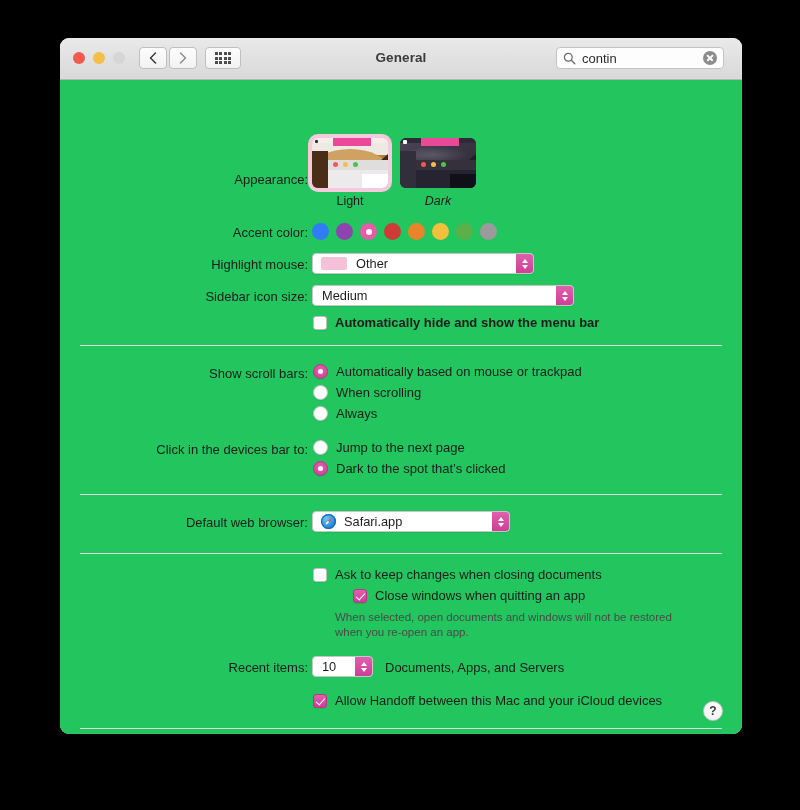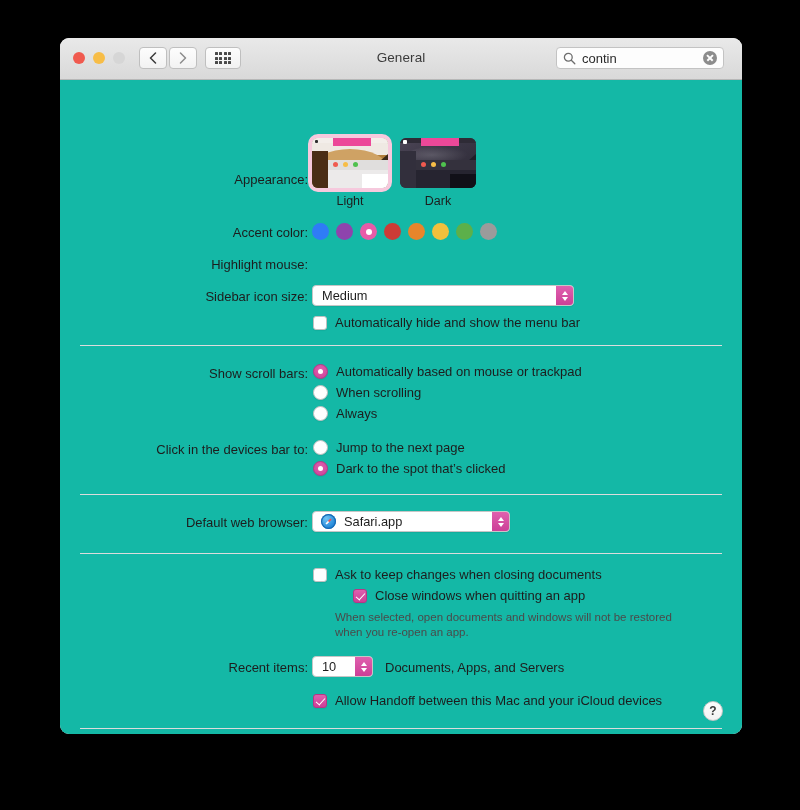"General" #win-title { font-weight: 400 -> 700 }
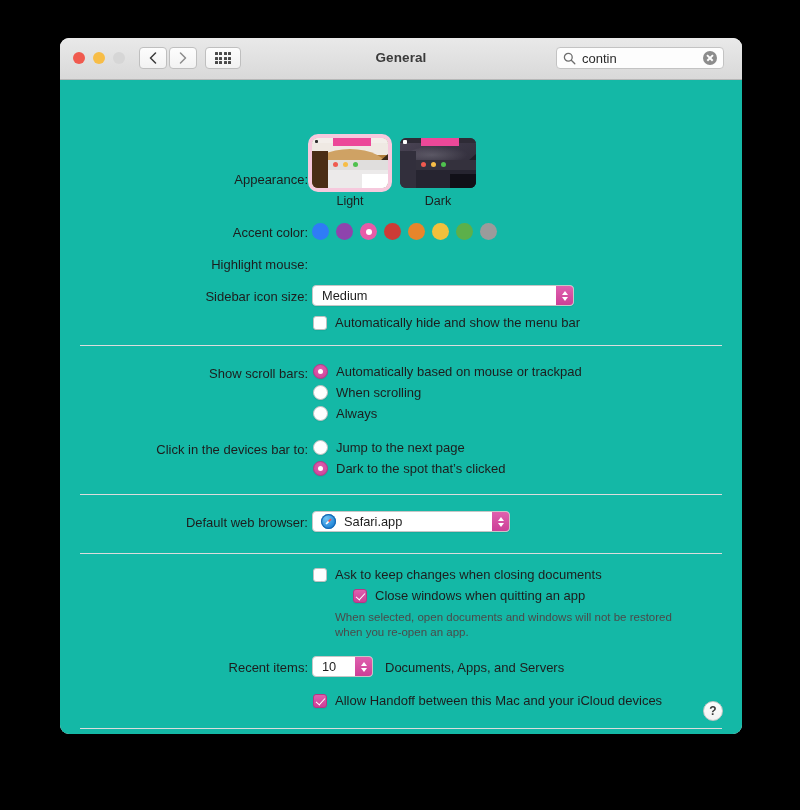"Appearance:" #body { background: #14b8a6 -> #22c55e }
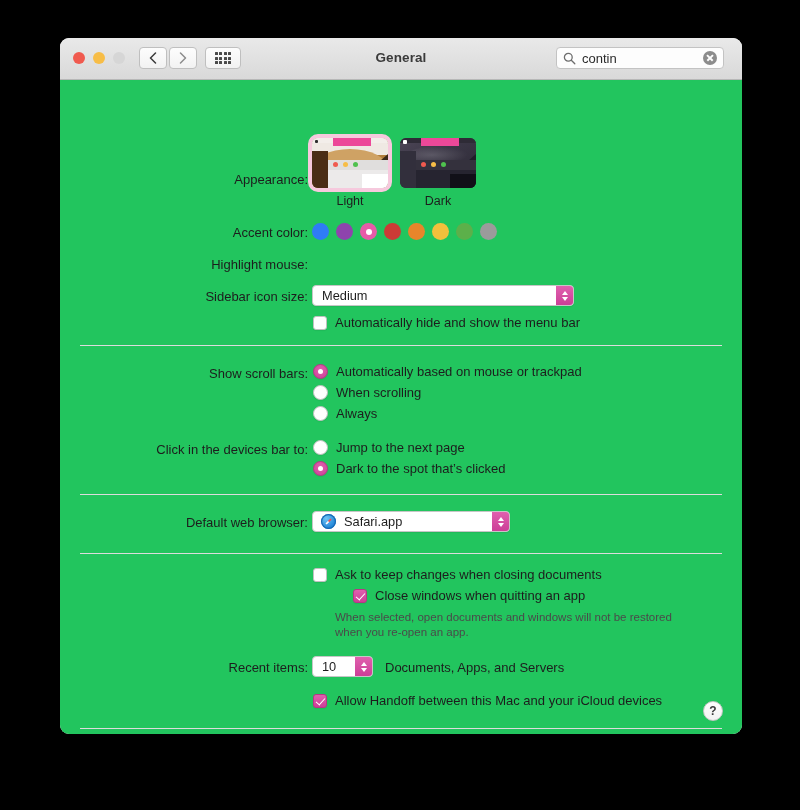"Dark" div.appearance-wrap { font-style: none -> italic }
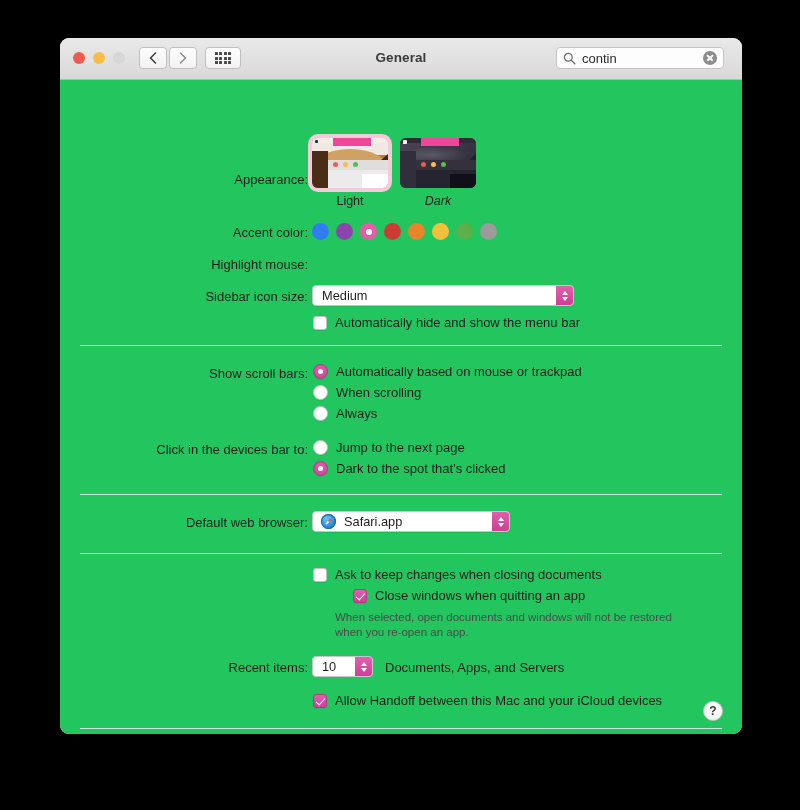"Other" div.popup { html: none -> <div> <span></span> <span>Other</span> <span> <span></span> <span></span> </span> </div> }
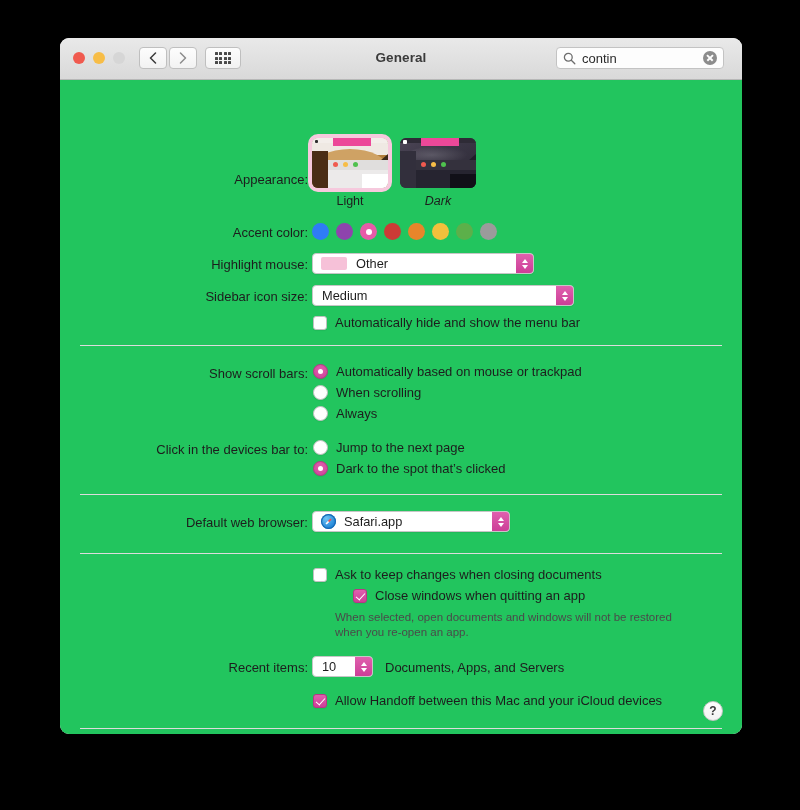"Automatically hide and show the" div.check-item { font-weight: none -> bold }
